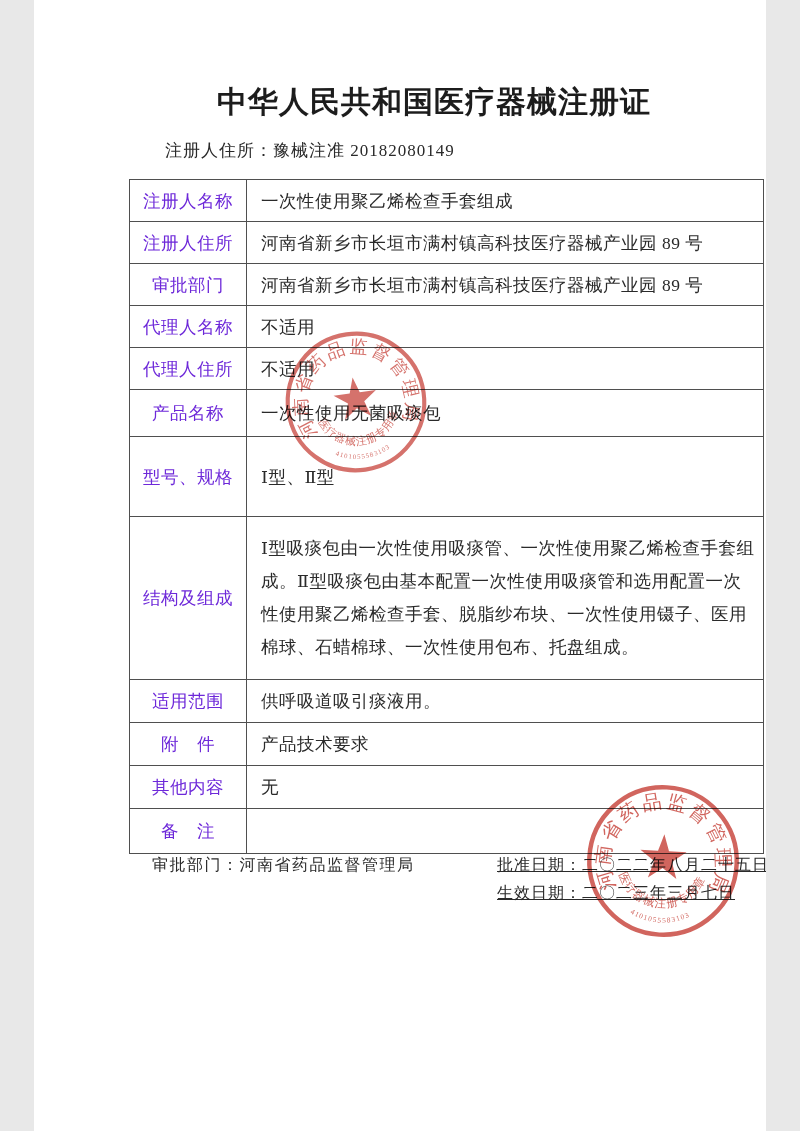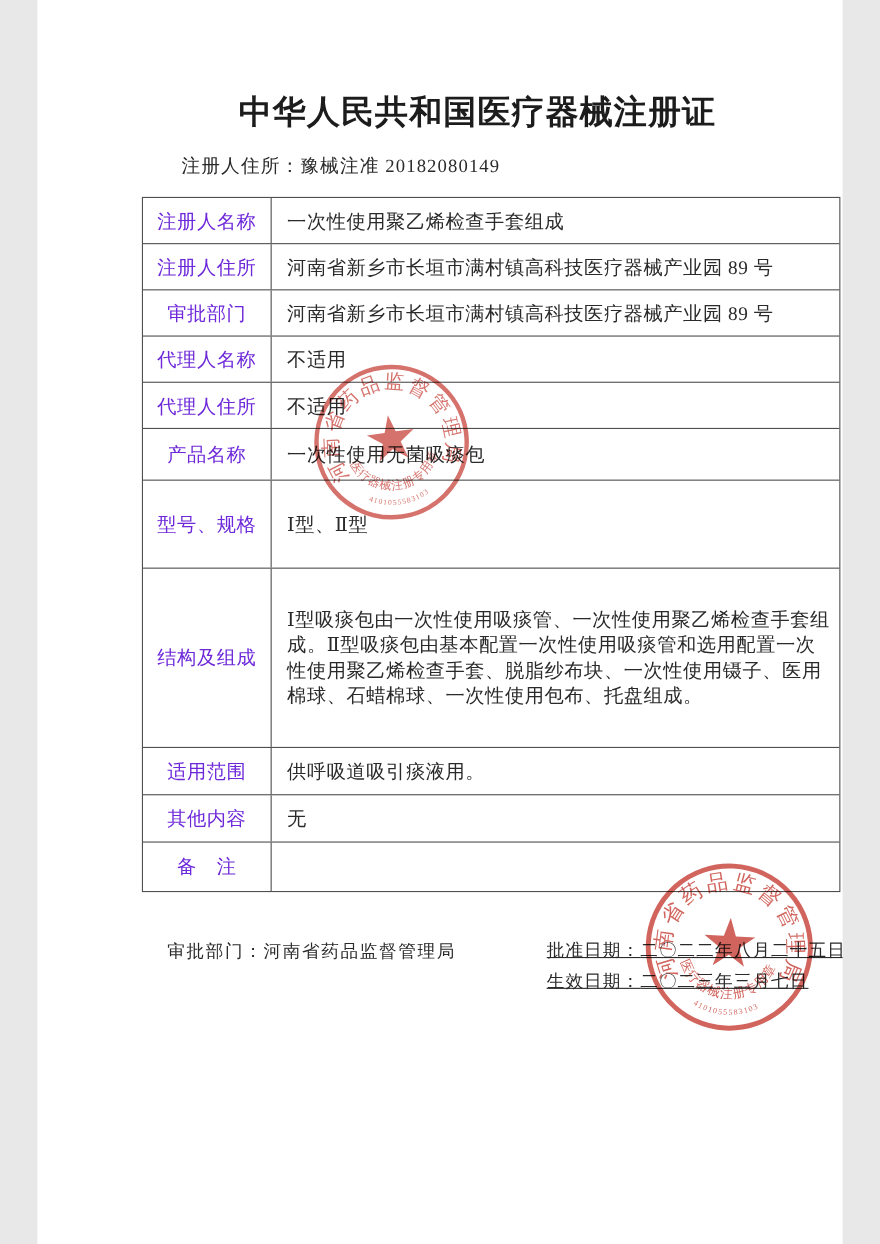"Ⅰ型吸痰包由一次性使用吸痰管、一次性使用聚乙烯检查手套组成。Ⅱ型吸痰包由基本配置" .tvalue.paragraph { line-height: 23px -> 33px }
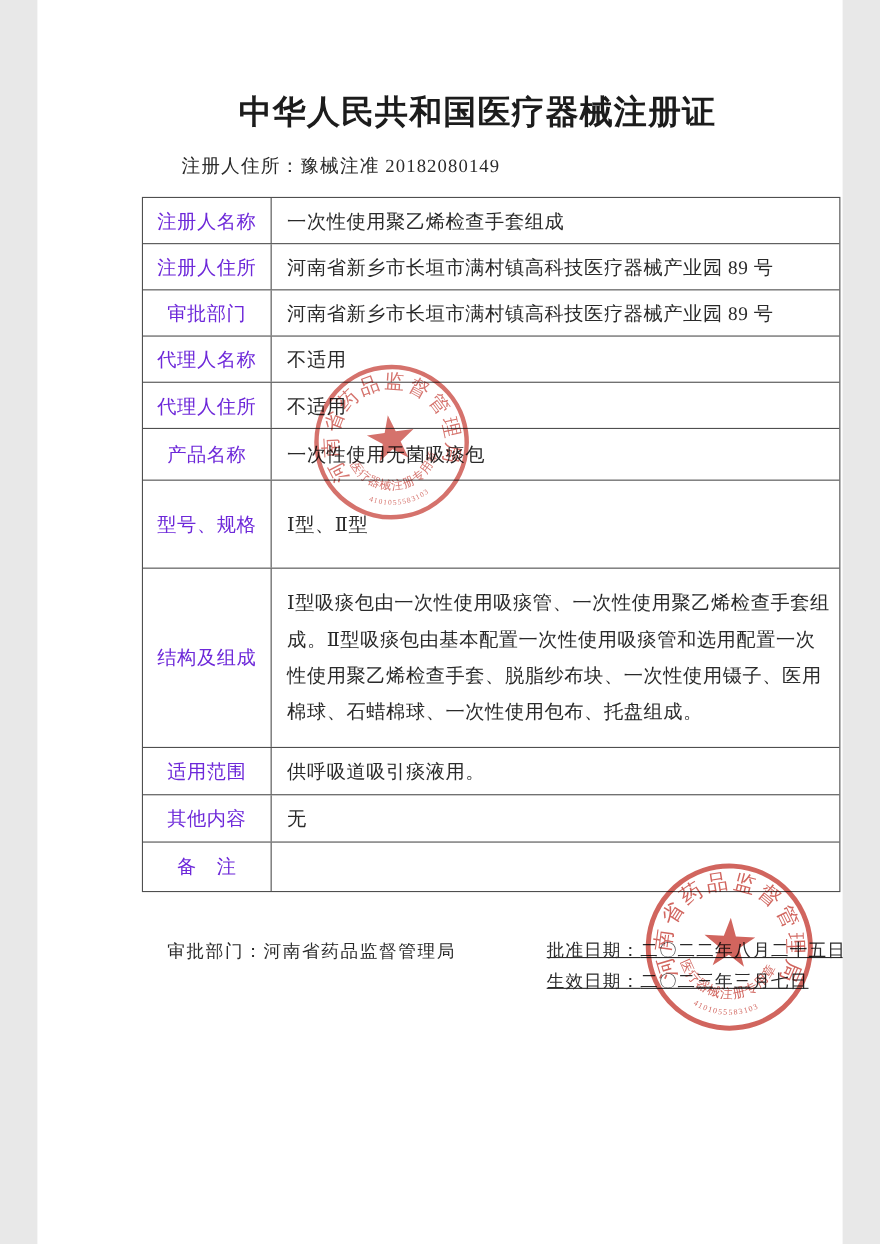"附 件" div.trow { html: none -> <div> <div>附 件</div> <div>产品技术要求</div> </div> }
